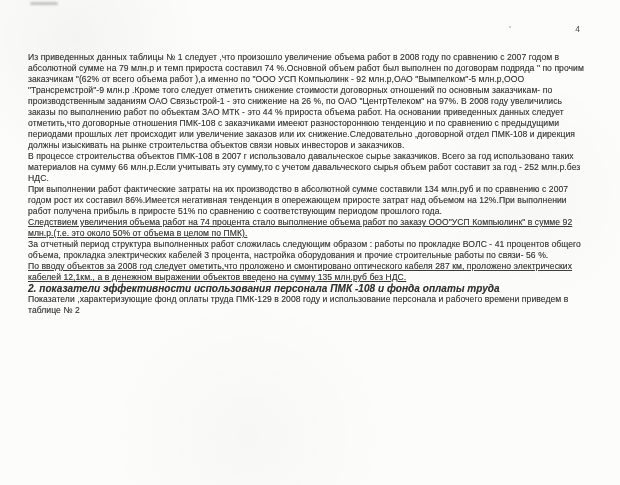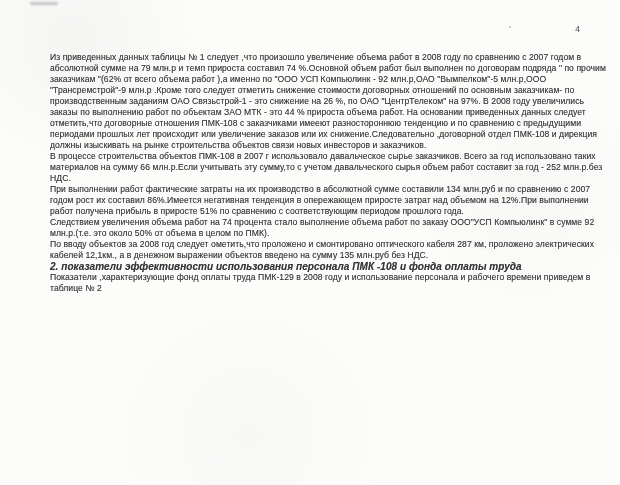"Из приведенных данных таблицы №" .content { left: 50px -> 28px }
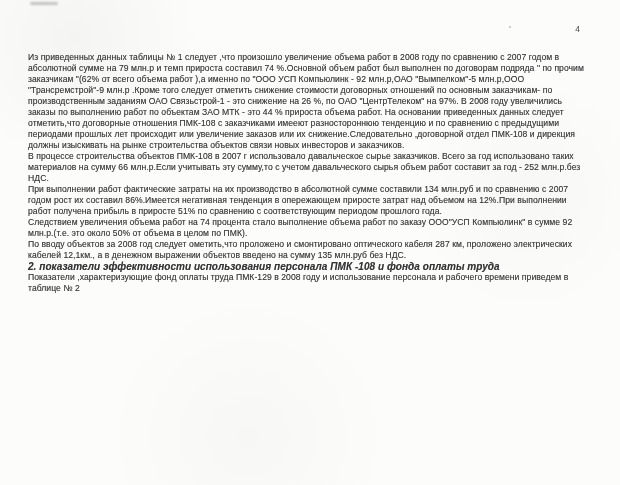"Следствием увеличения объема работ на" .gap-md { text-decoration: none -> underline }
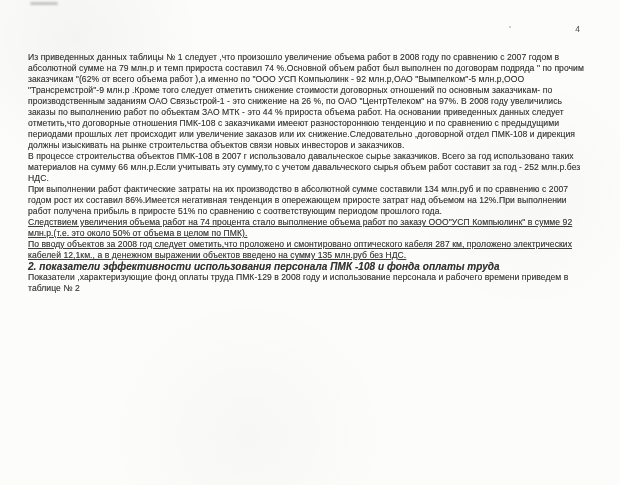"За отчетный период структура выполненных" p { html: none -> <p>За отчетный период структура выполненных работ сложилась следующим образом : работы по прокладке ВОЛС - 41 процентов общего объема, прокладка электрических кабелей 3 процента, настройка оборудования и прочие строительные работы по связи- 56 %.</p> }
